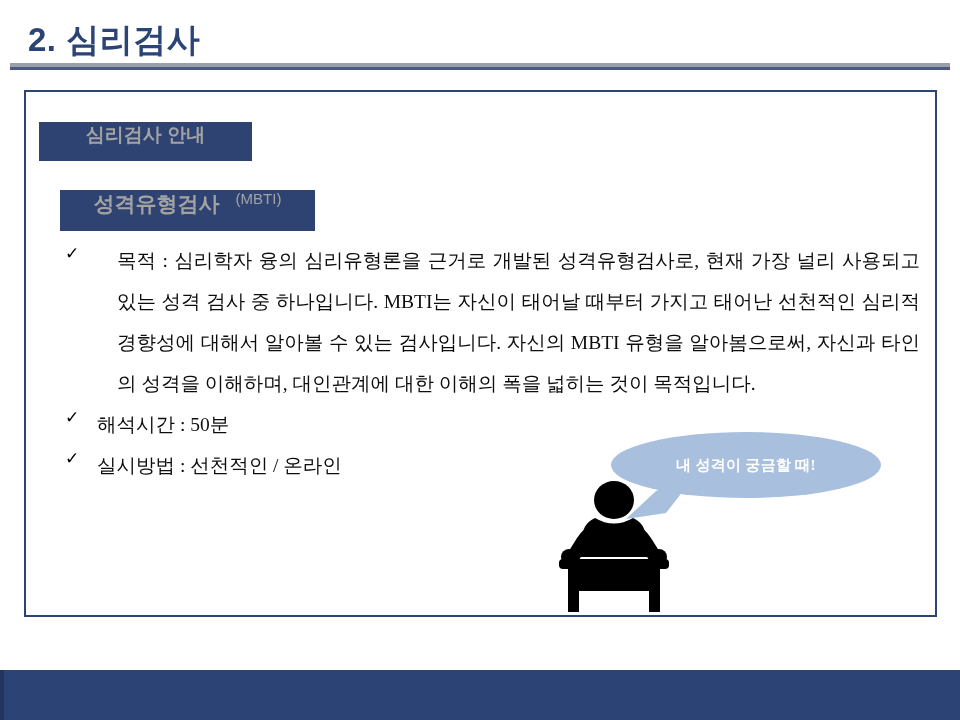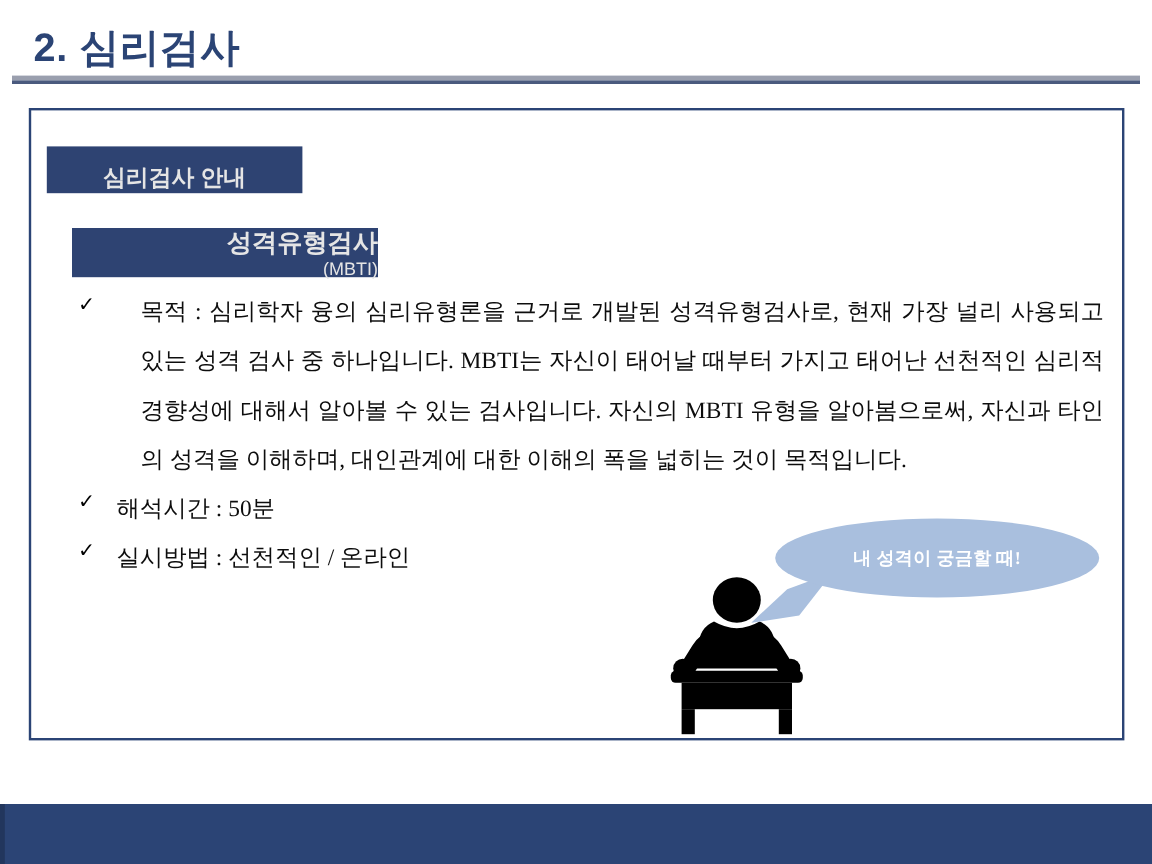"심리검사 안내" .badge { align-items: flex-end -> flex-start; color: #e5e5e5 -> #a3a3a3 }
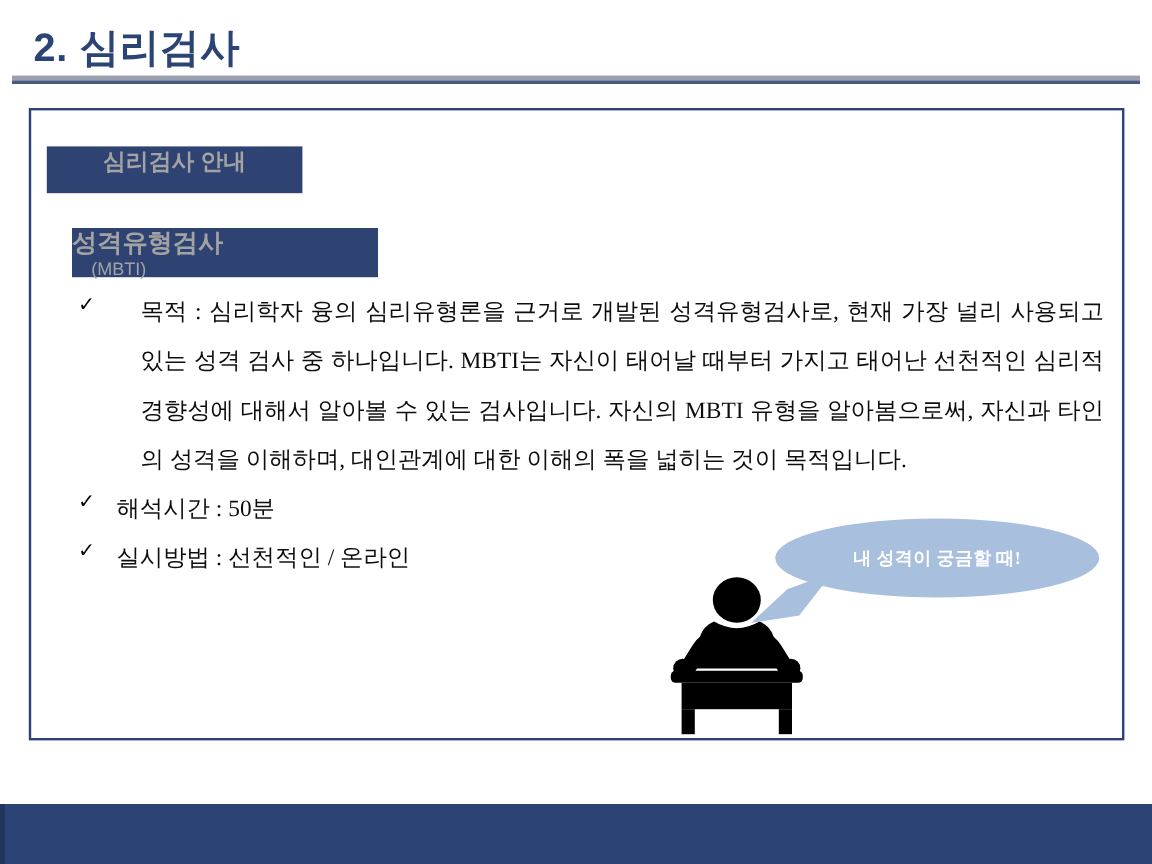"성격유형검사" #badge-test { flex-direction: column -> none }
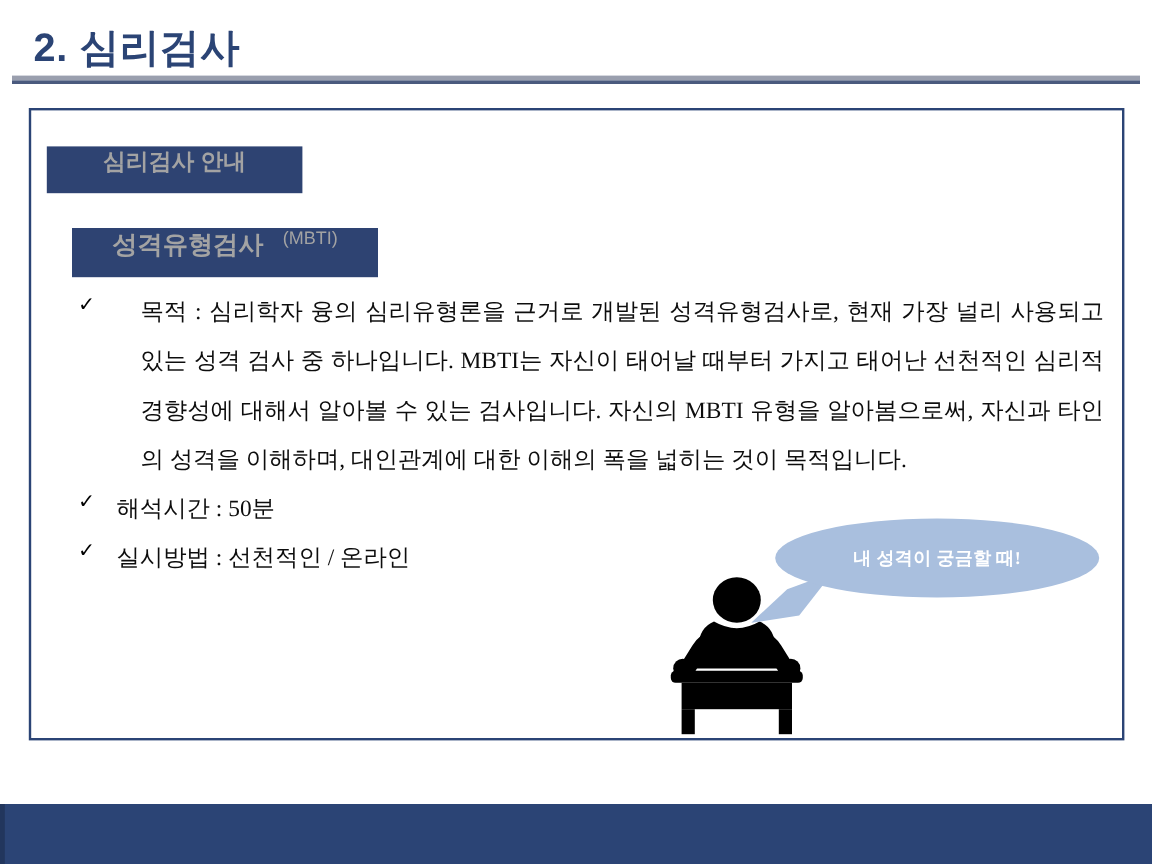"내 성격이 궁금할 때!" #speech-bubble { left: 620px -> 585px }
